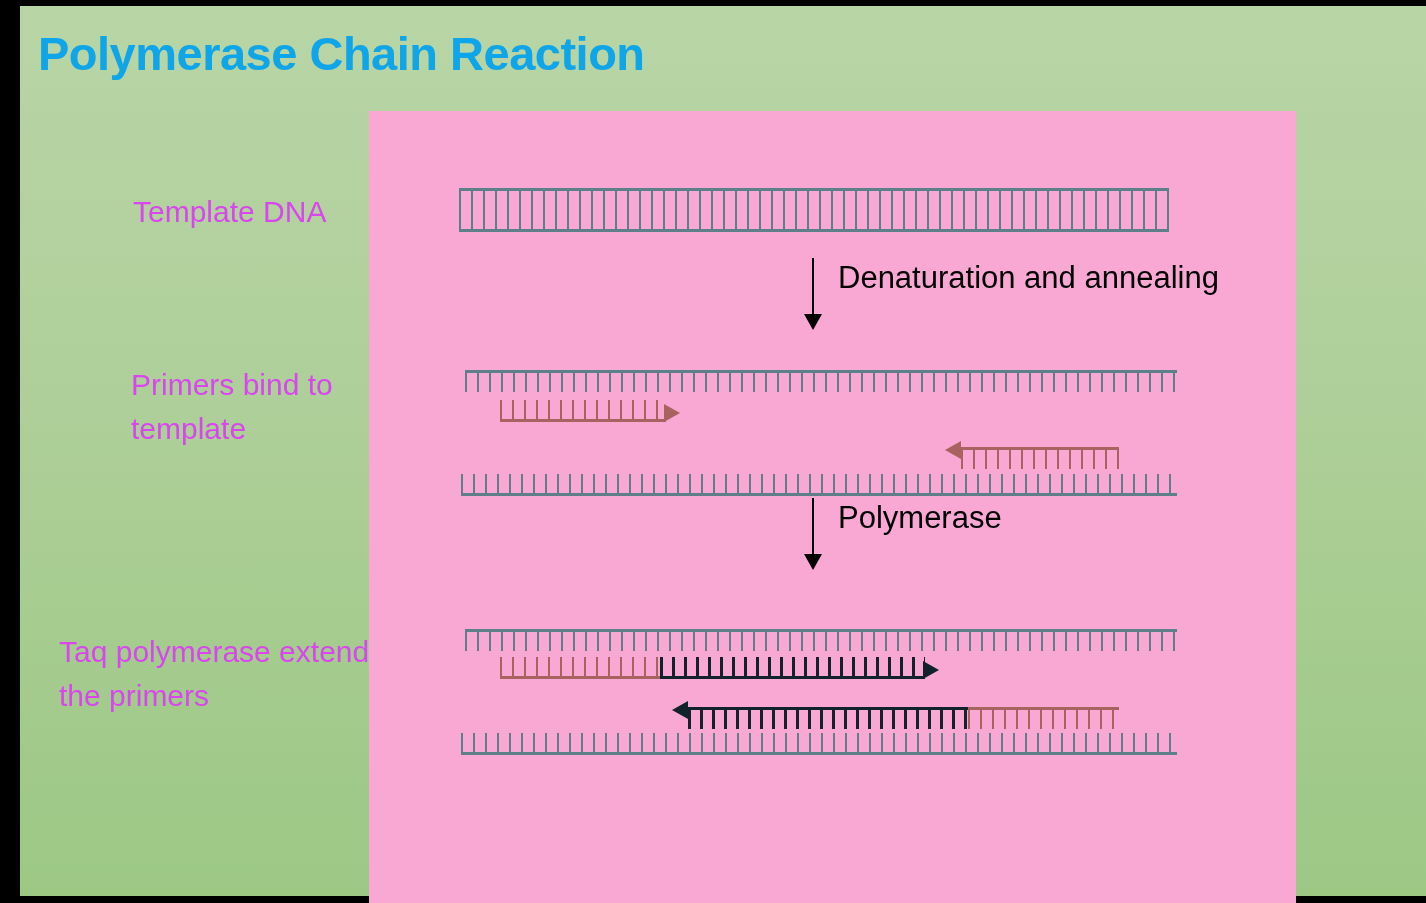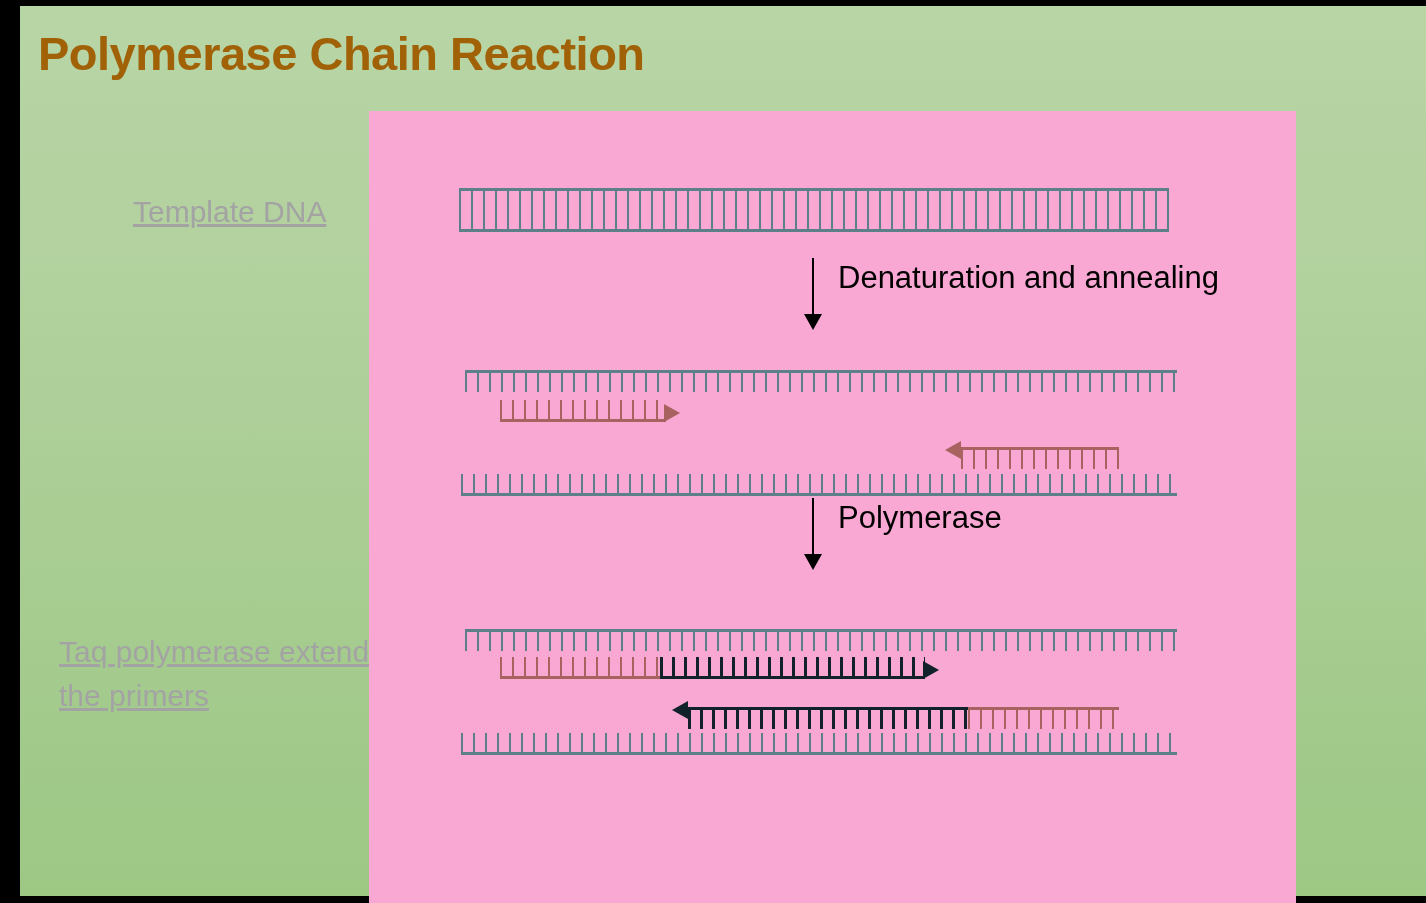"Polymerase Chain Reaction" #title { color: #a16207 -> #0ea5e9 }
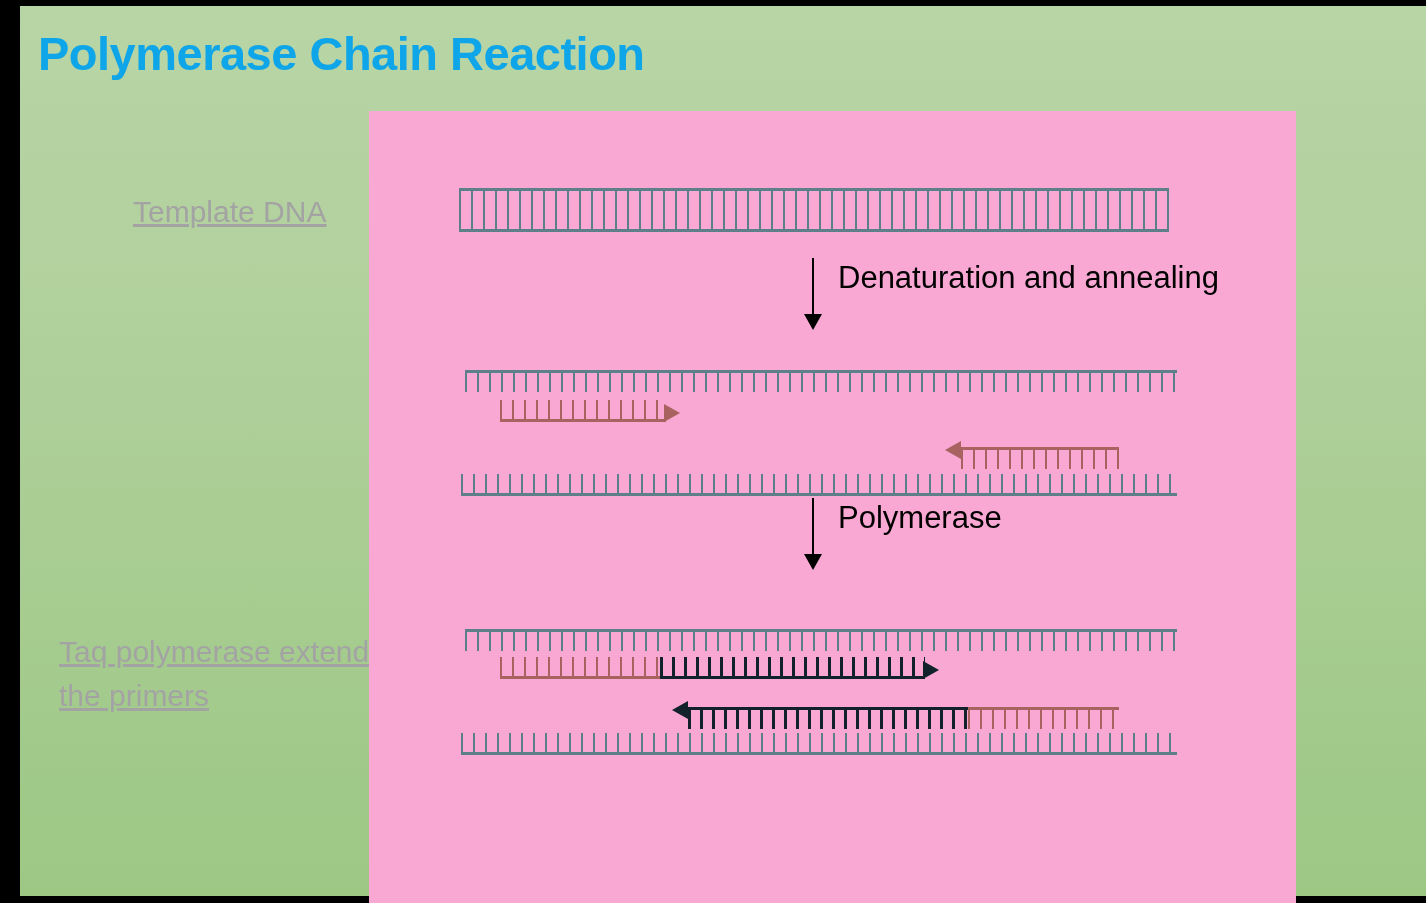"Template DNA" .step-label { color: #a3a3a3 -> #d946ef; text-decoration: underline -> none }
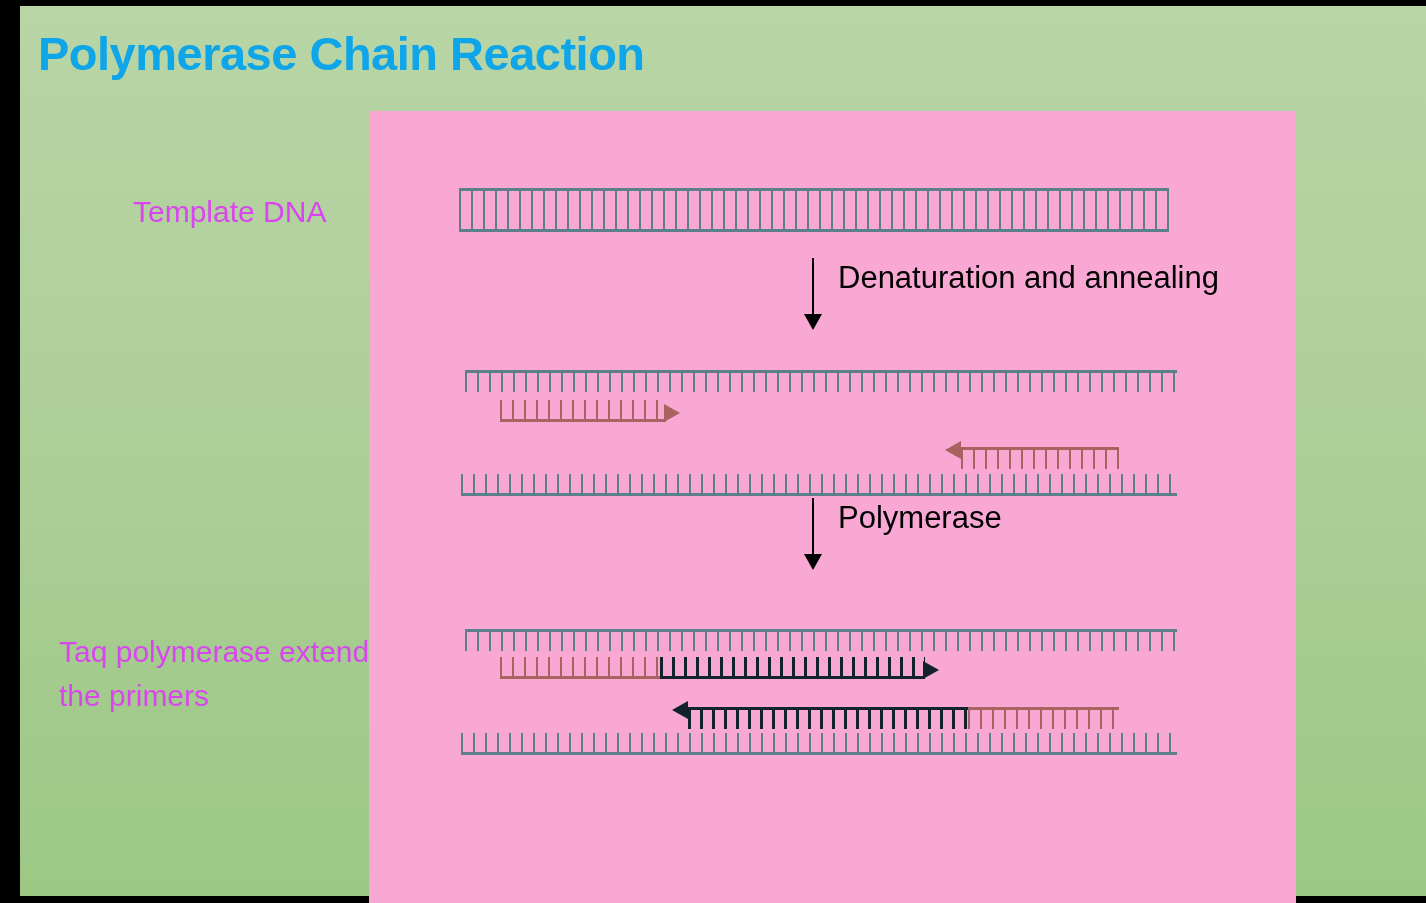"Primers bind to" div.step-label { html: none -> <div>Primers bind to template</div> }
